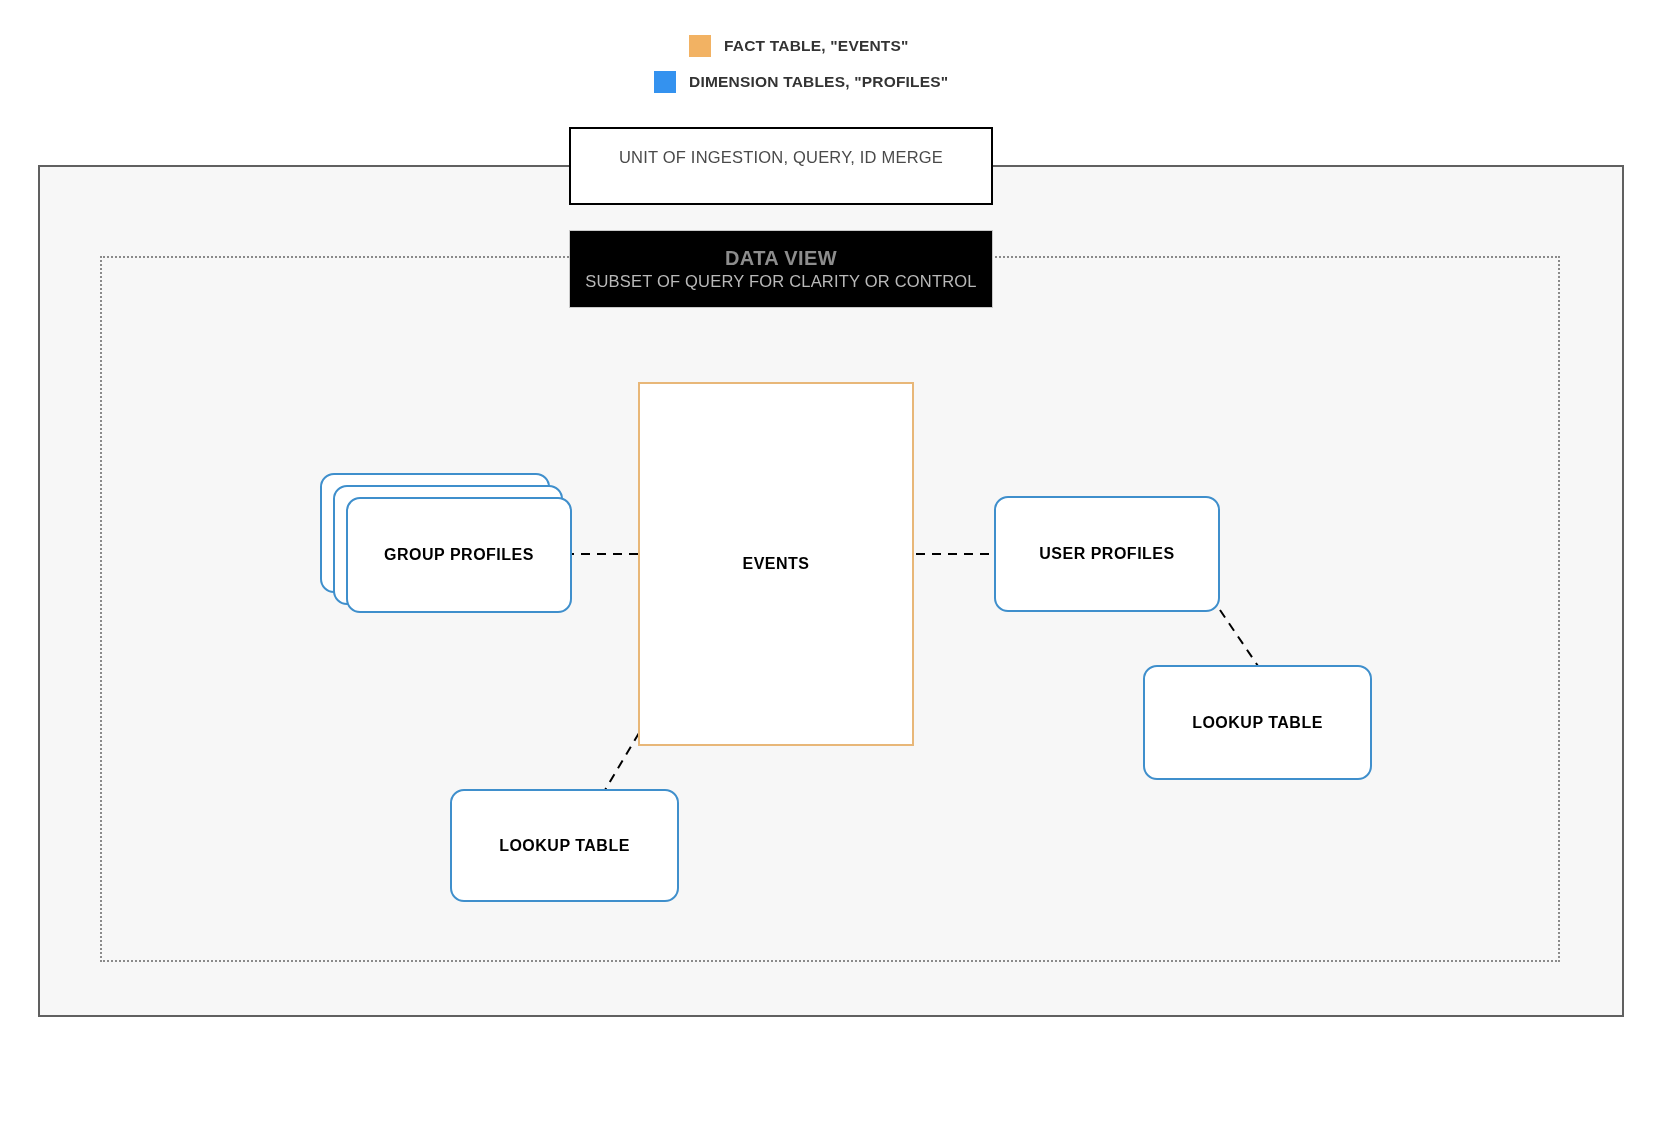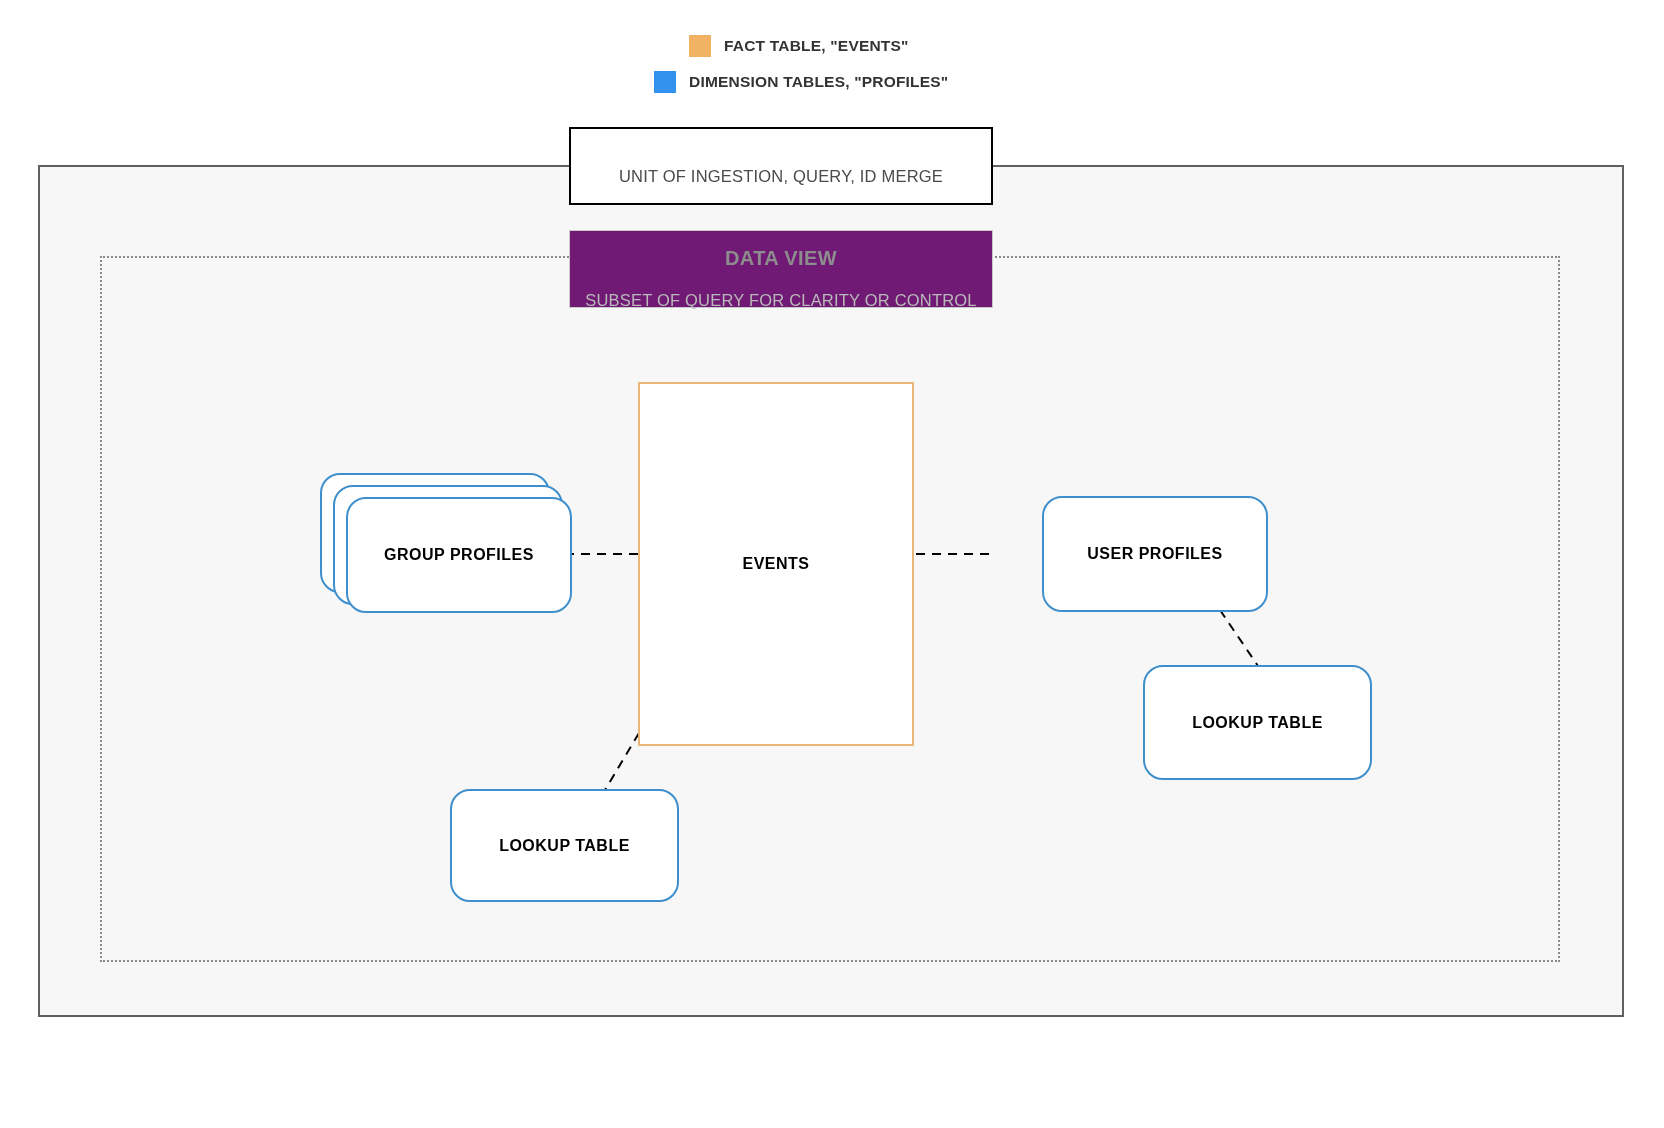"UNIT OF INGESTION, QUERY, ID" .hdr-sub { margin-top: 21px -> 2px }
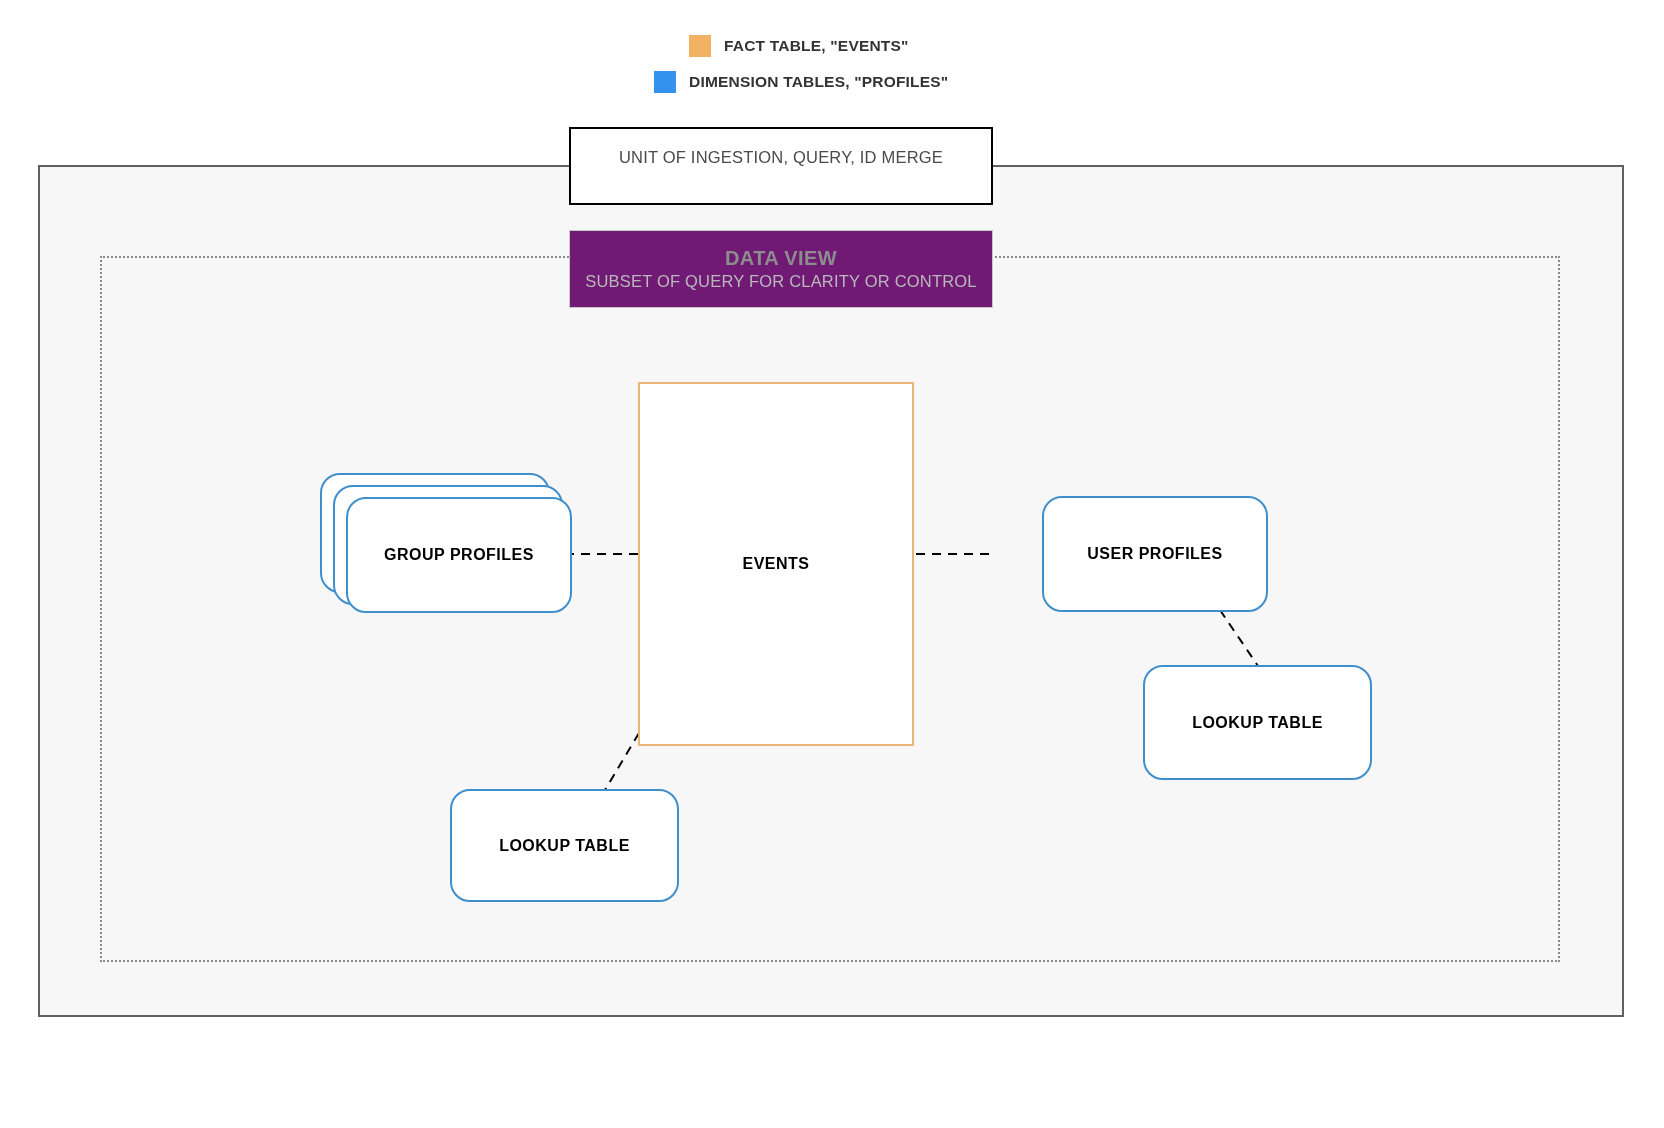"DATA VIEW" .hdr-dataview { background: #701a75 -> #000000 }
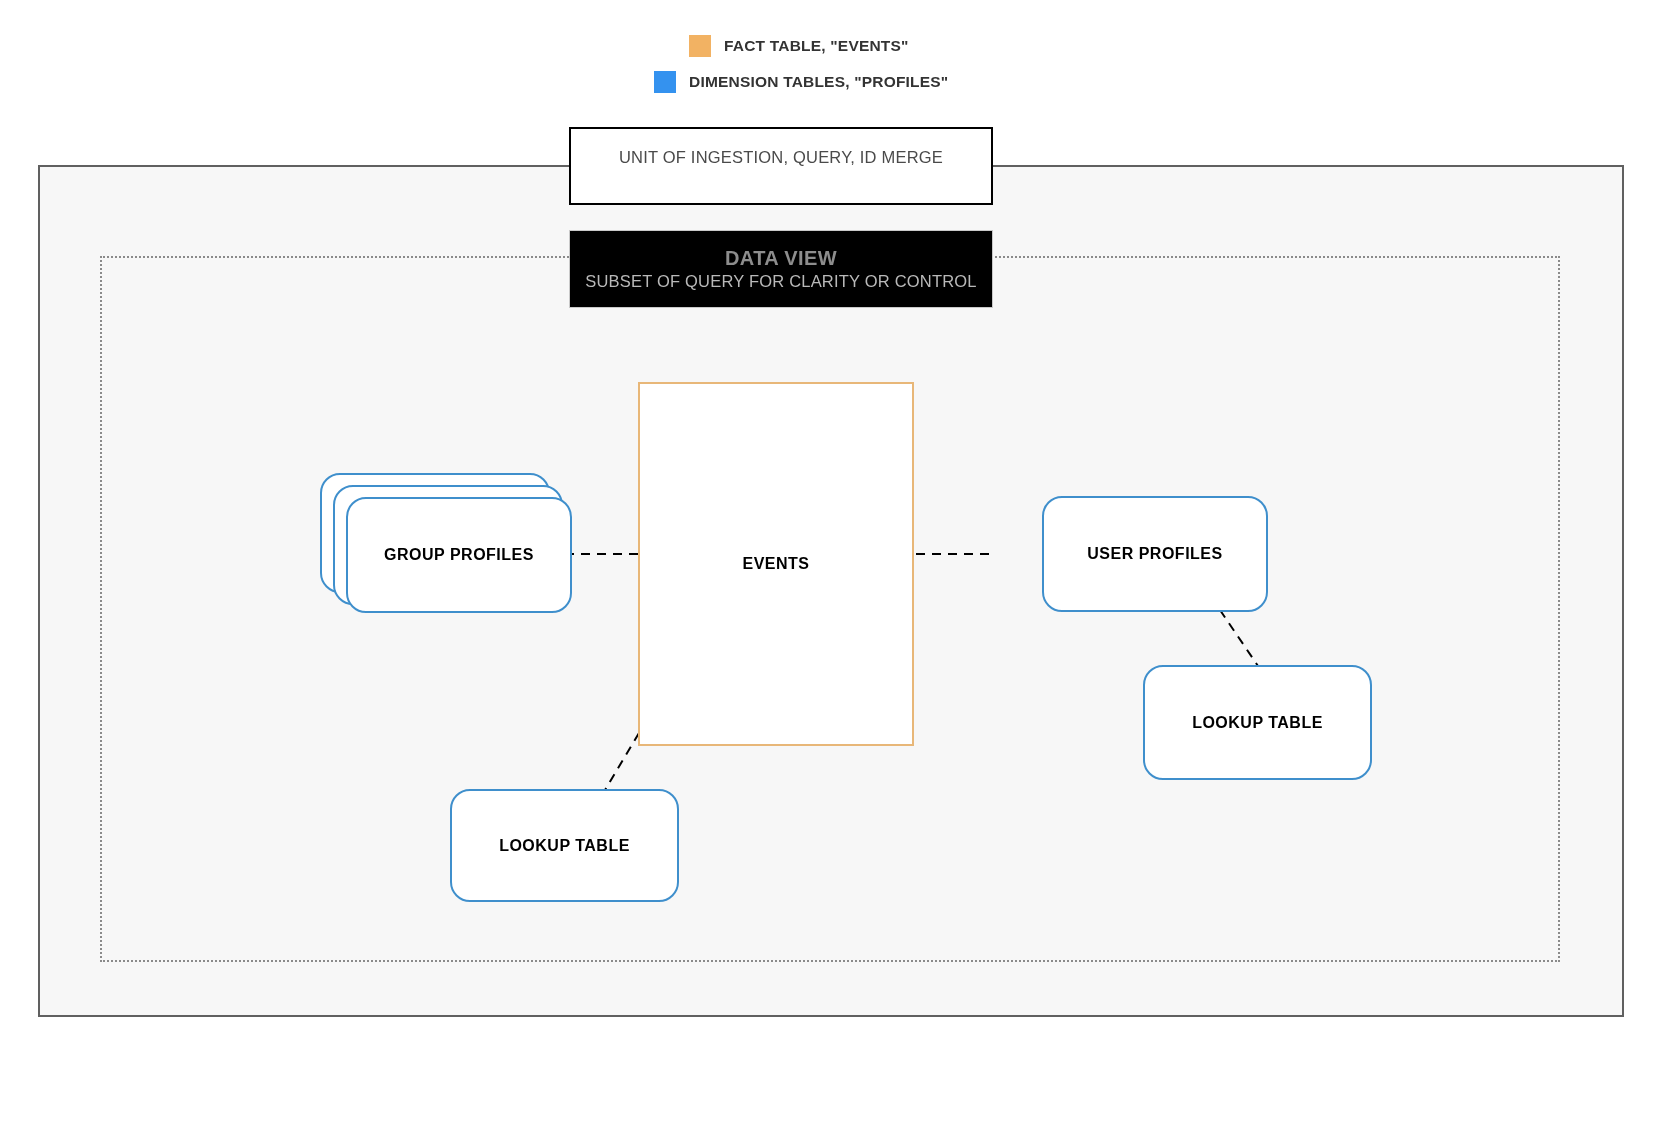"GROUP PROFILES" .card { border-radius: 20px -> 14px }
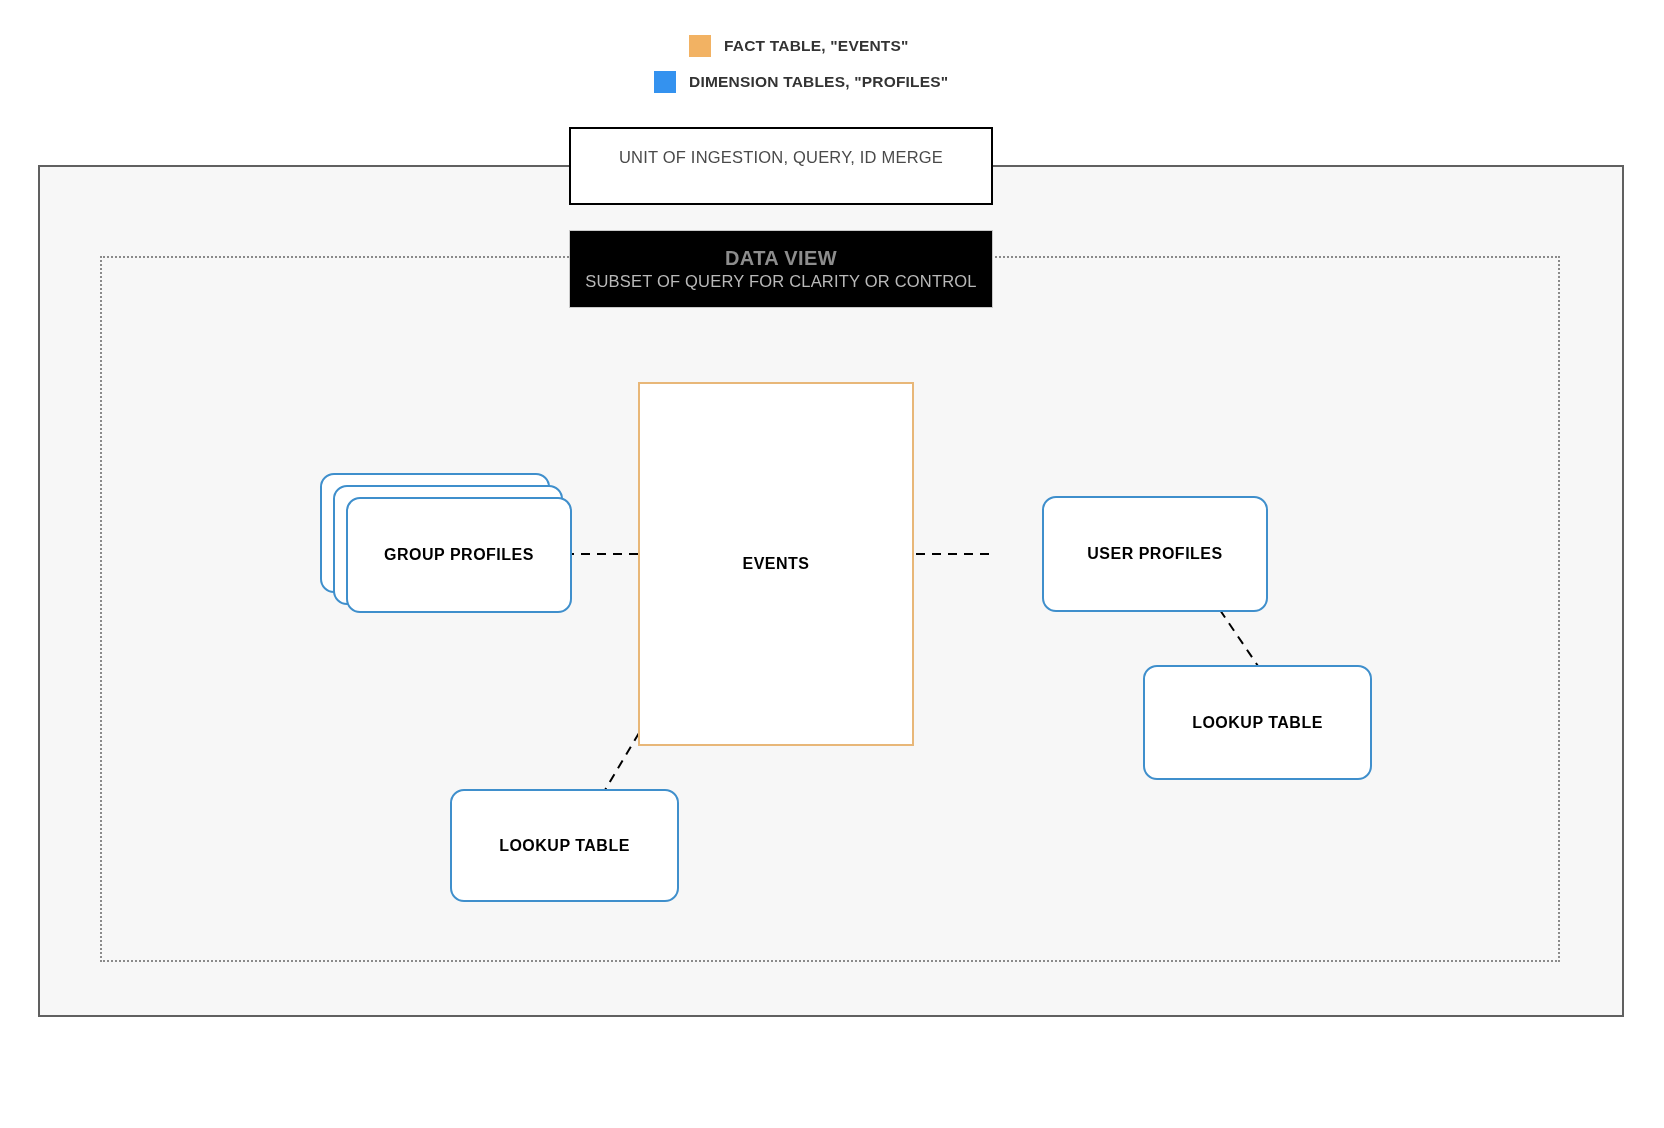"USER PROFILES" .node-user-profiles { margin-left: 48px -> none }
